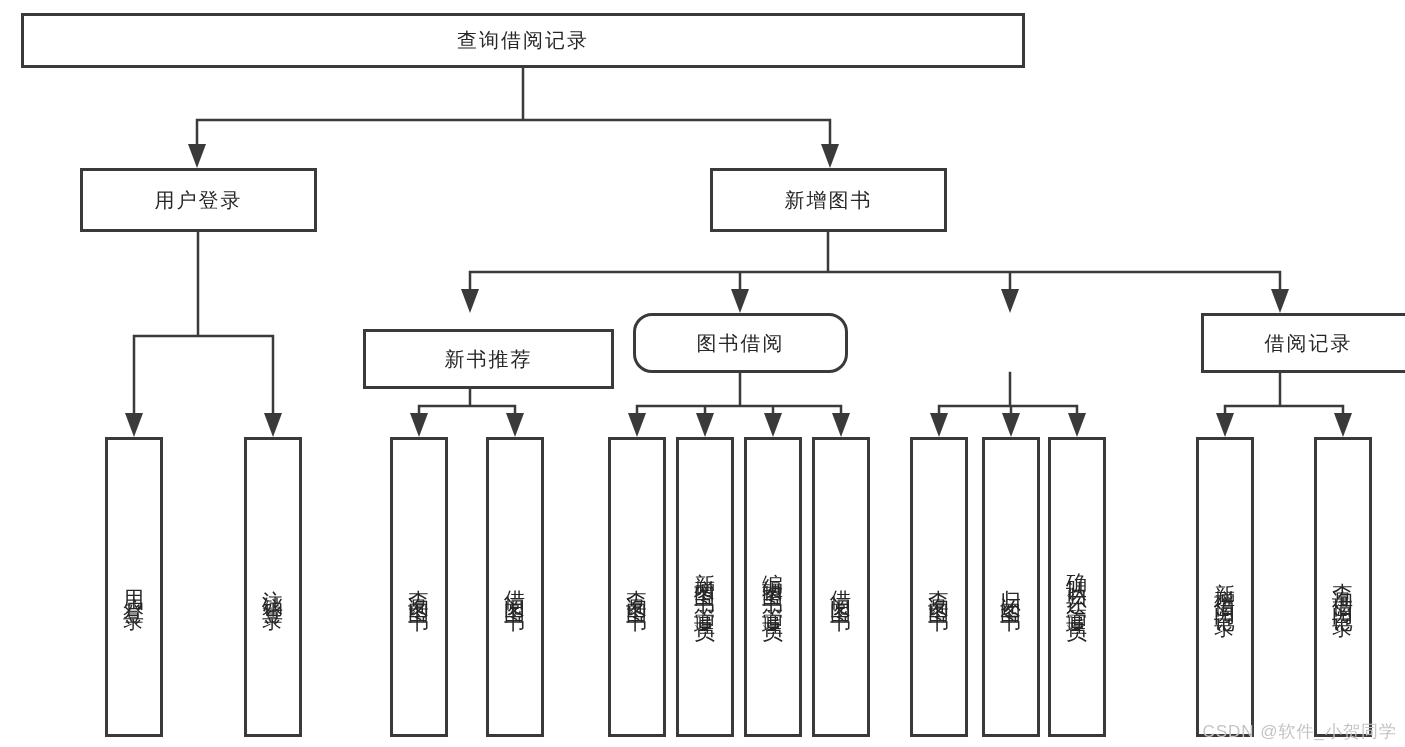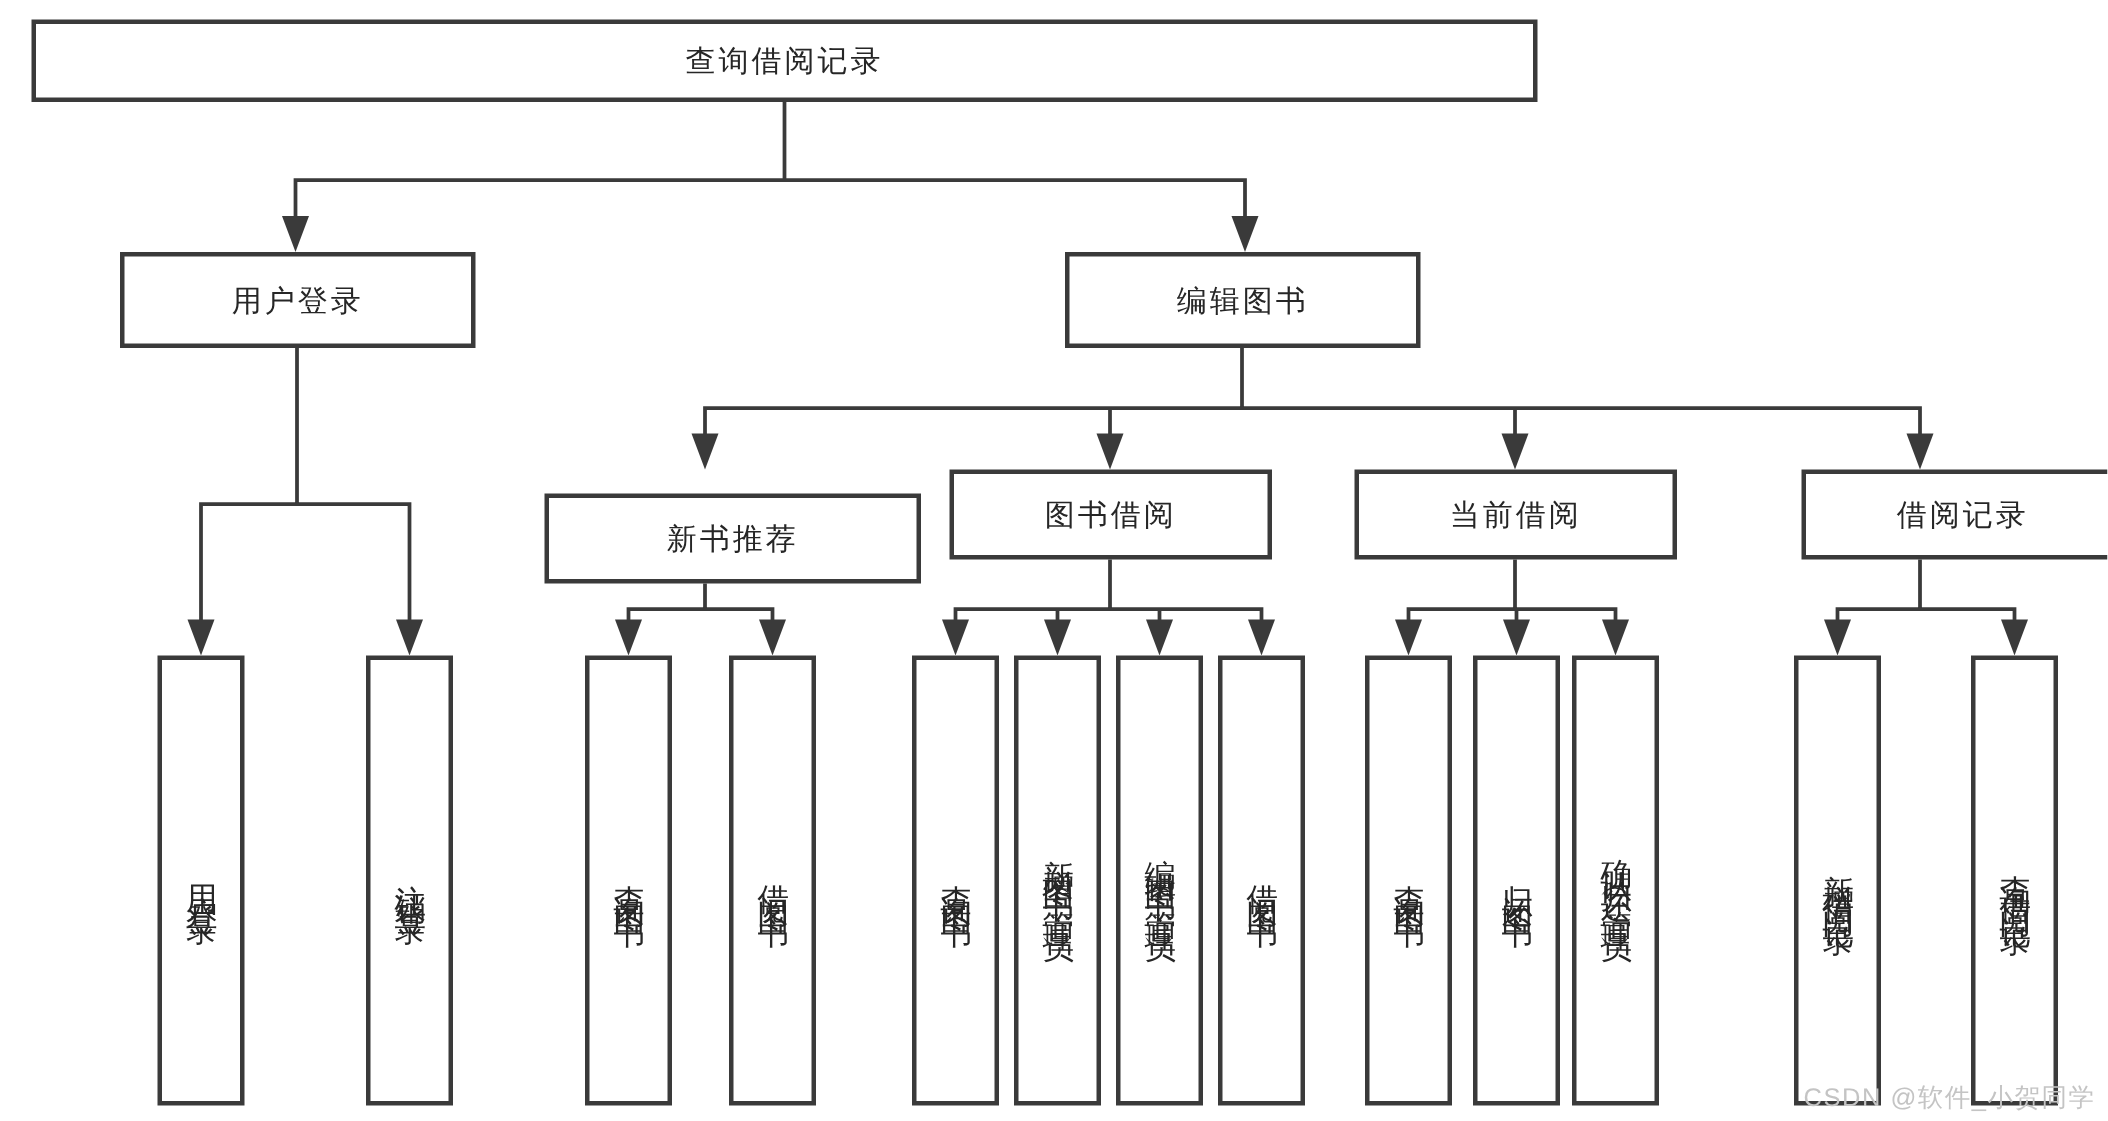"编辑图书" div.node { text: 编辑 -> 新增 }
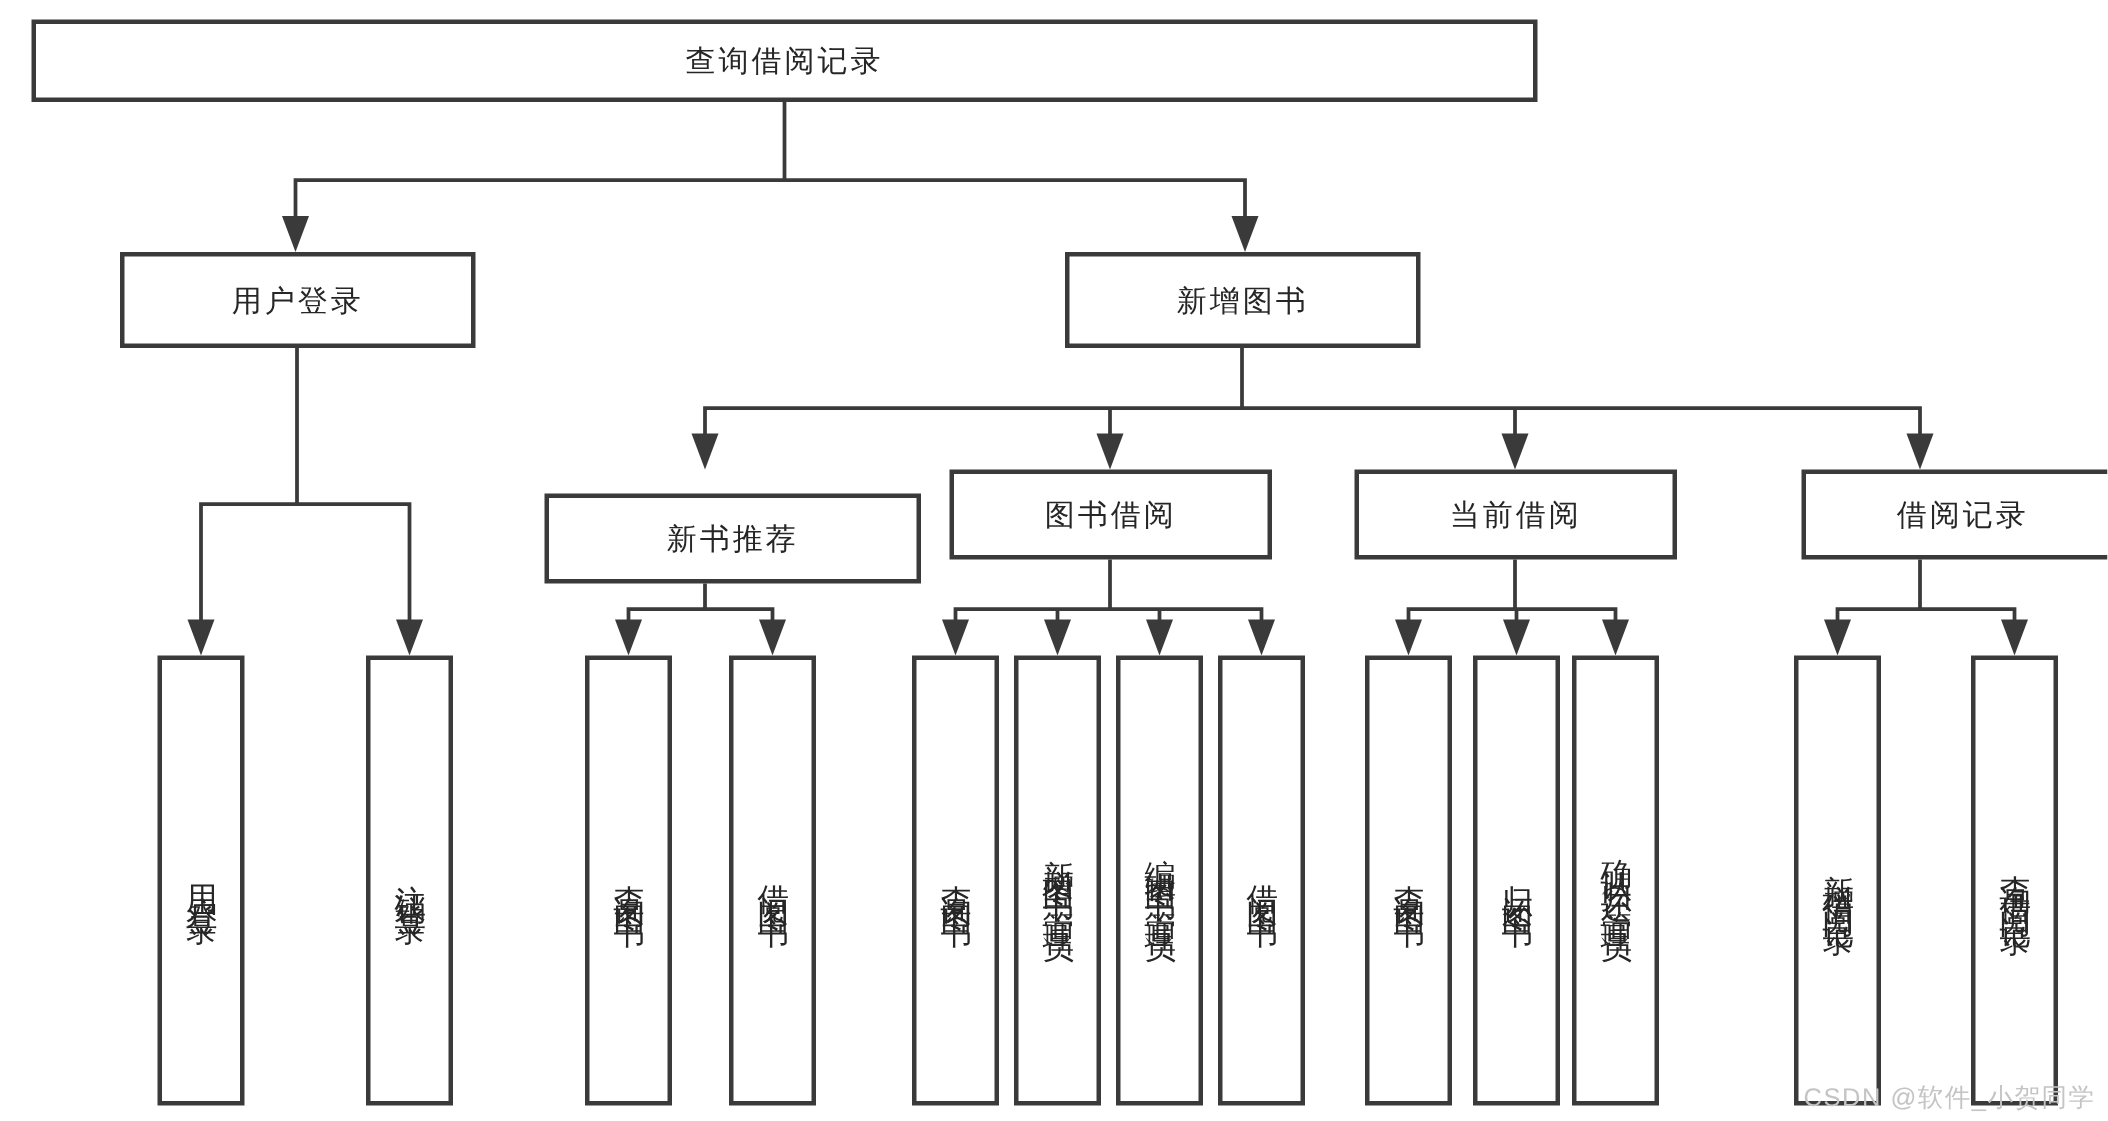"图书借阅" div.node { border-radius: none -> 19px }
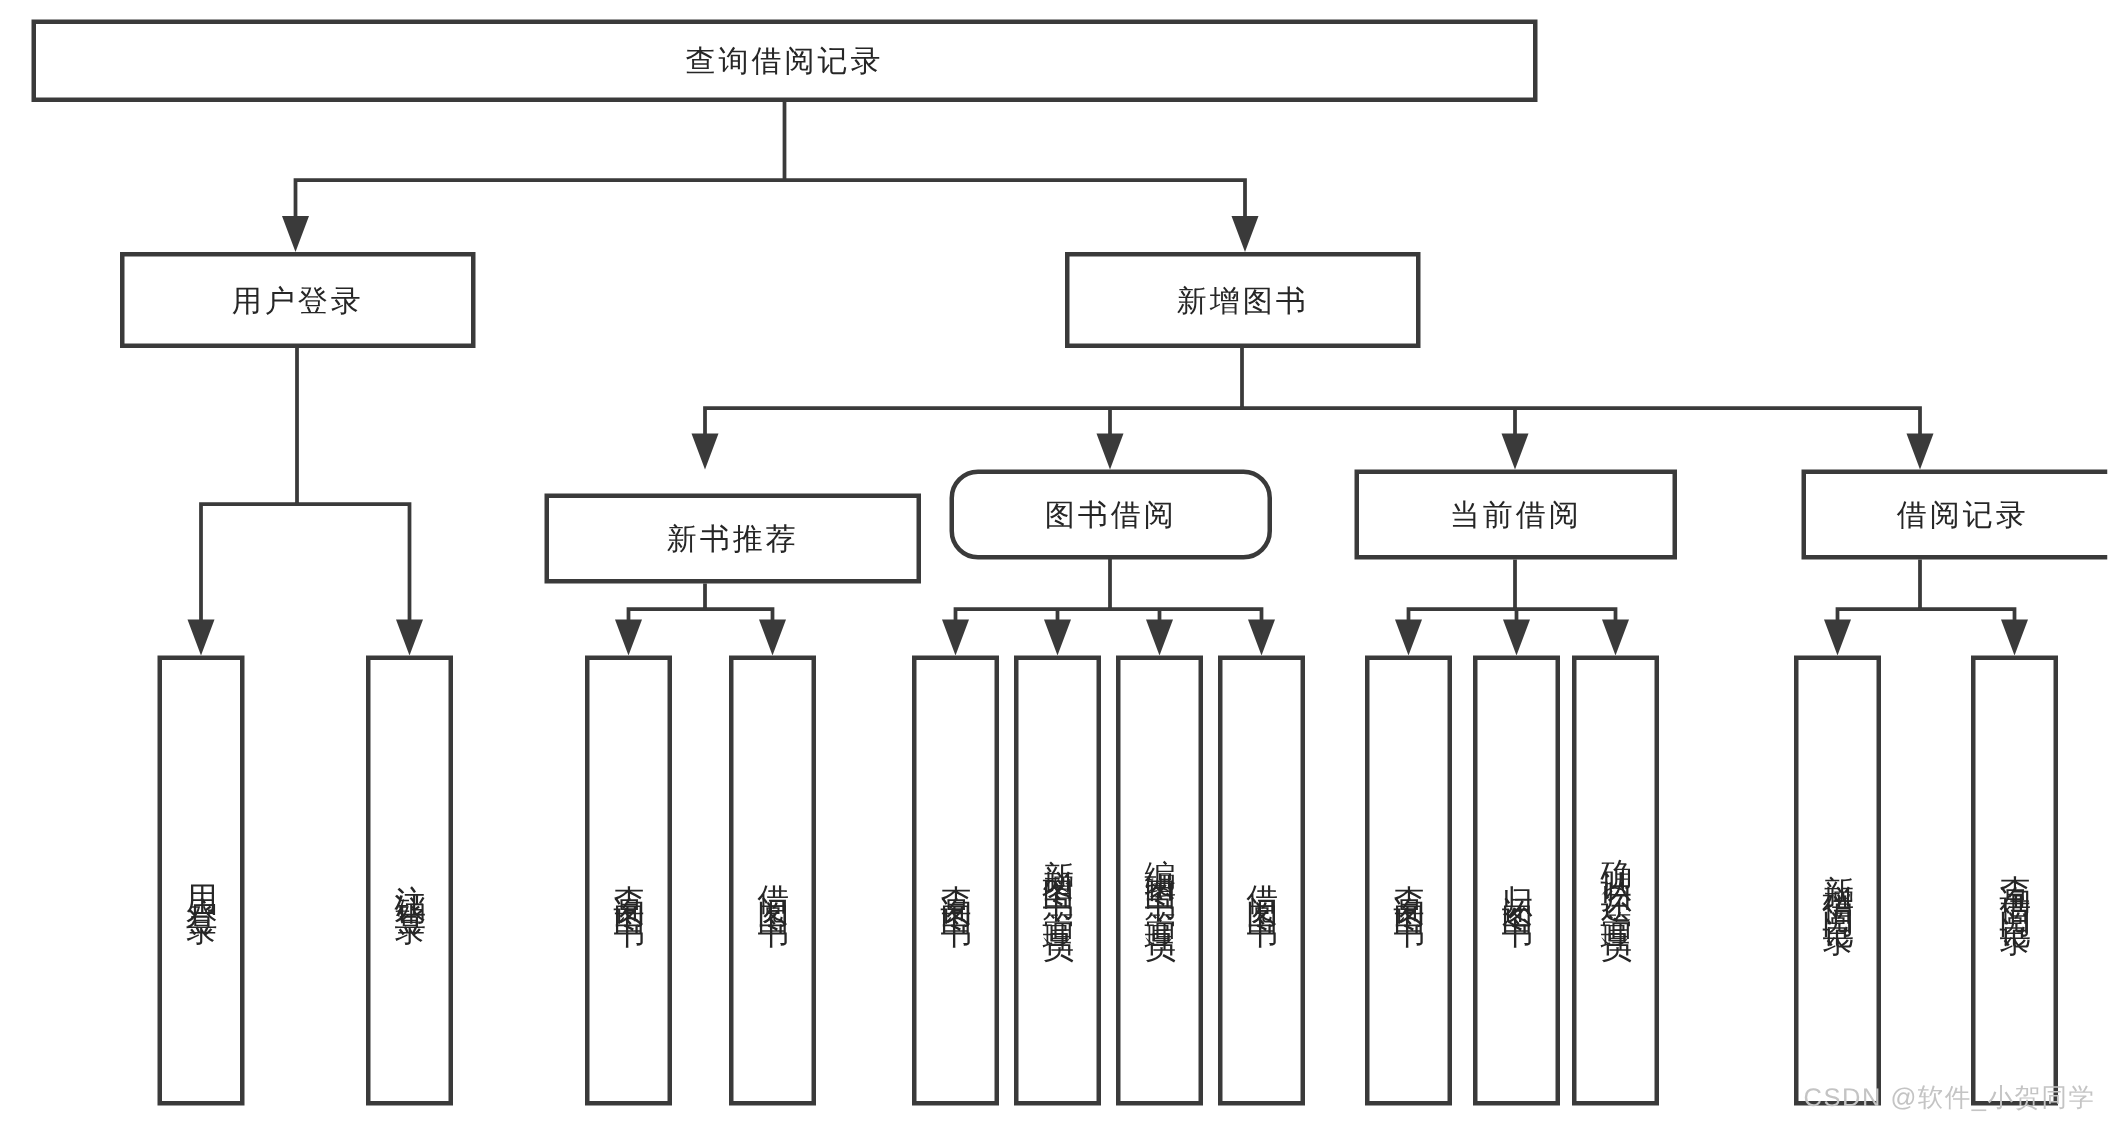"当前借阅" div.node { html: <div>当前借阅</div> -> none }
